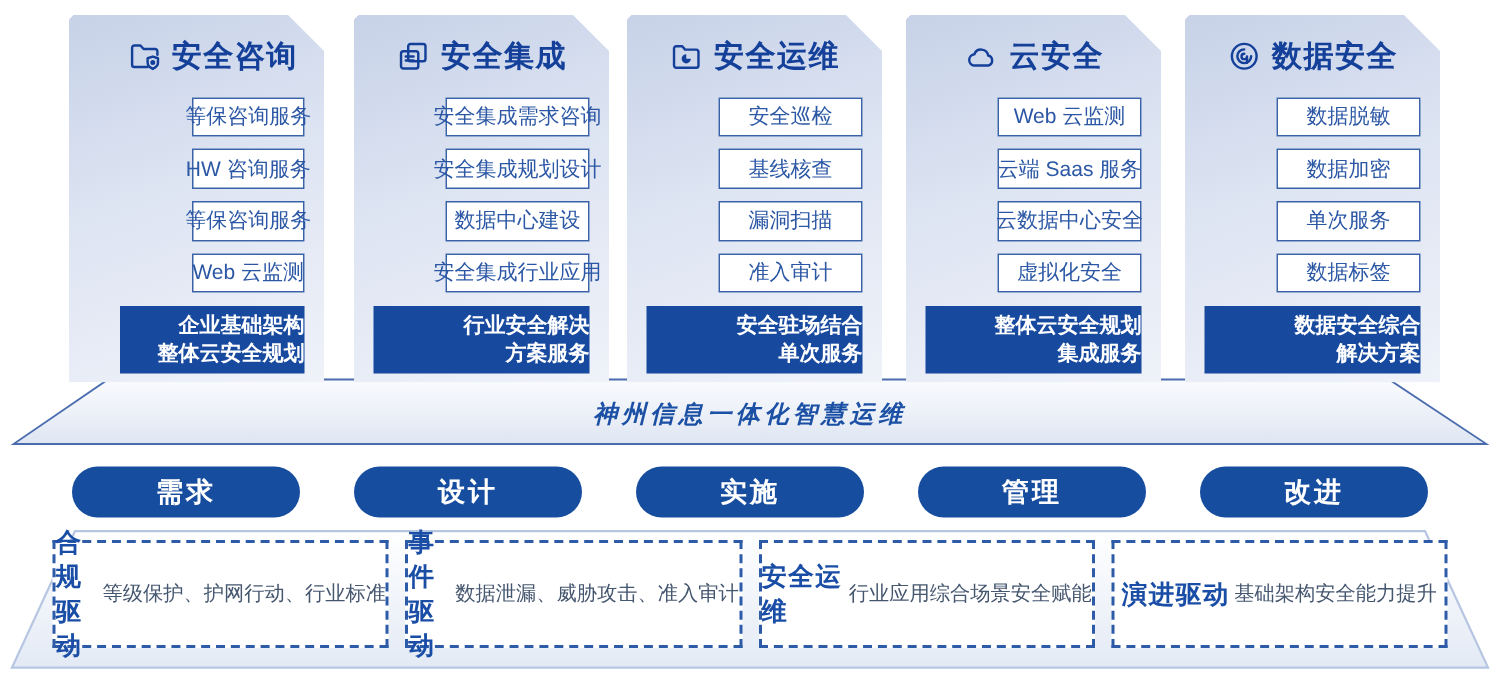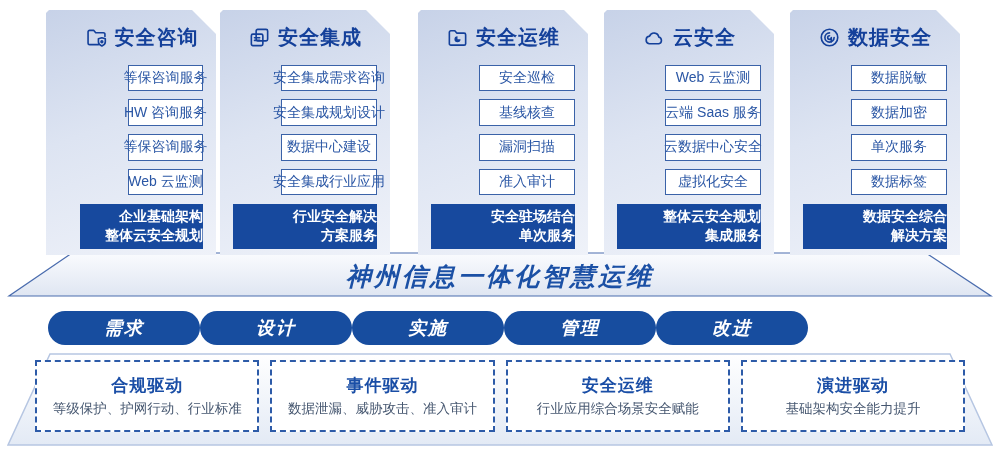"安全集成" .c1 { left: 220px -> 236px }
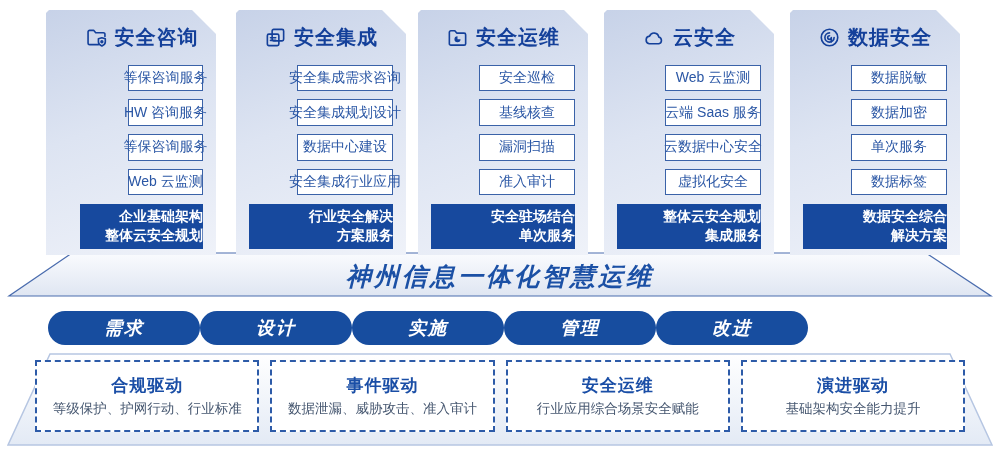"神州信息一体化智慧运维" .plat-top-text { font-size: 25px -> 16px }
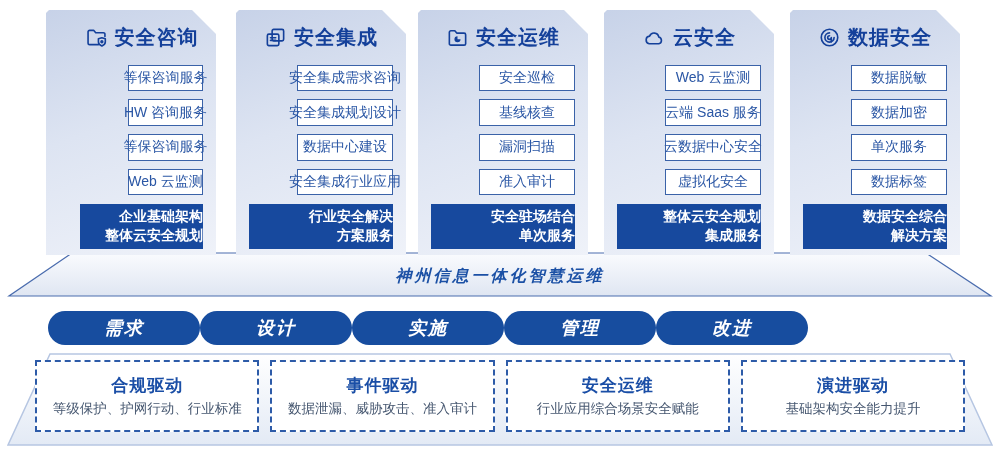"需求" .pills { font-style: italic -> none; justify-content: none -> space-between }
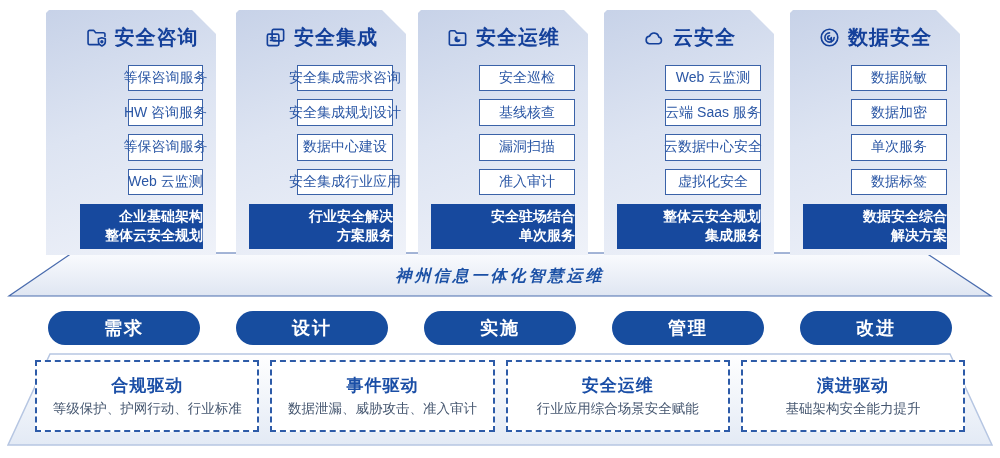"合规驱动" .driver { flex-direction: column -> none }
